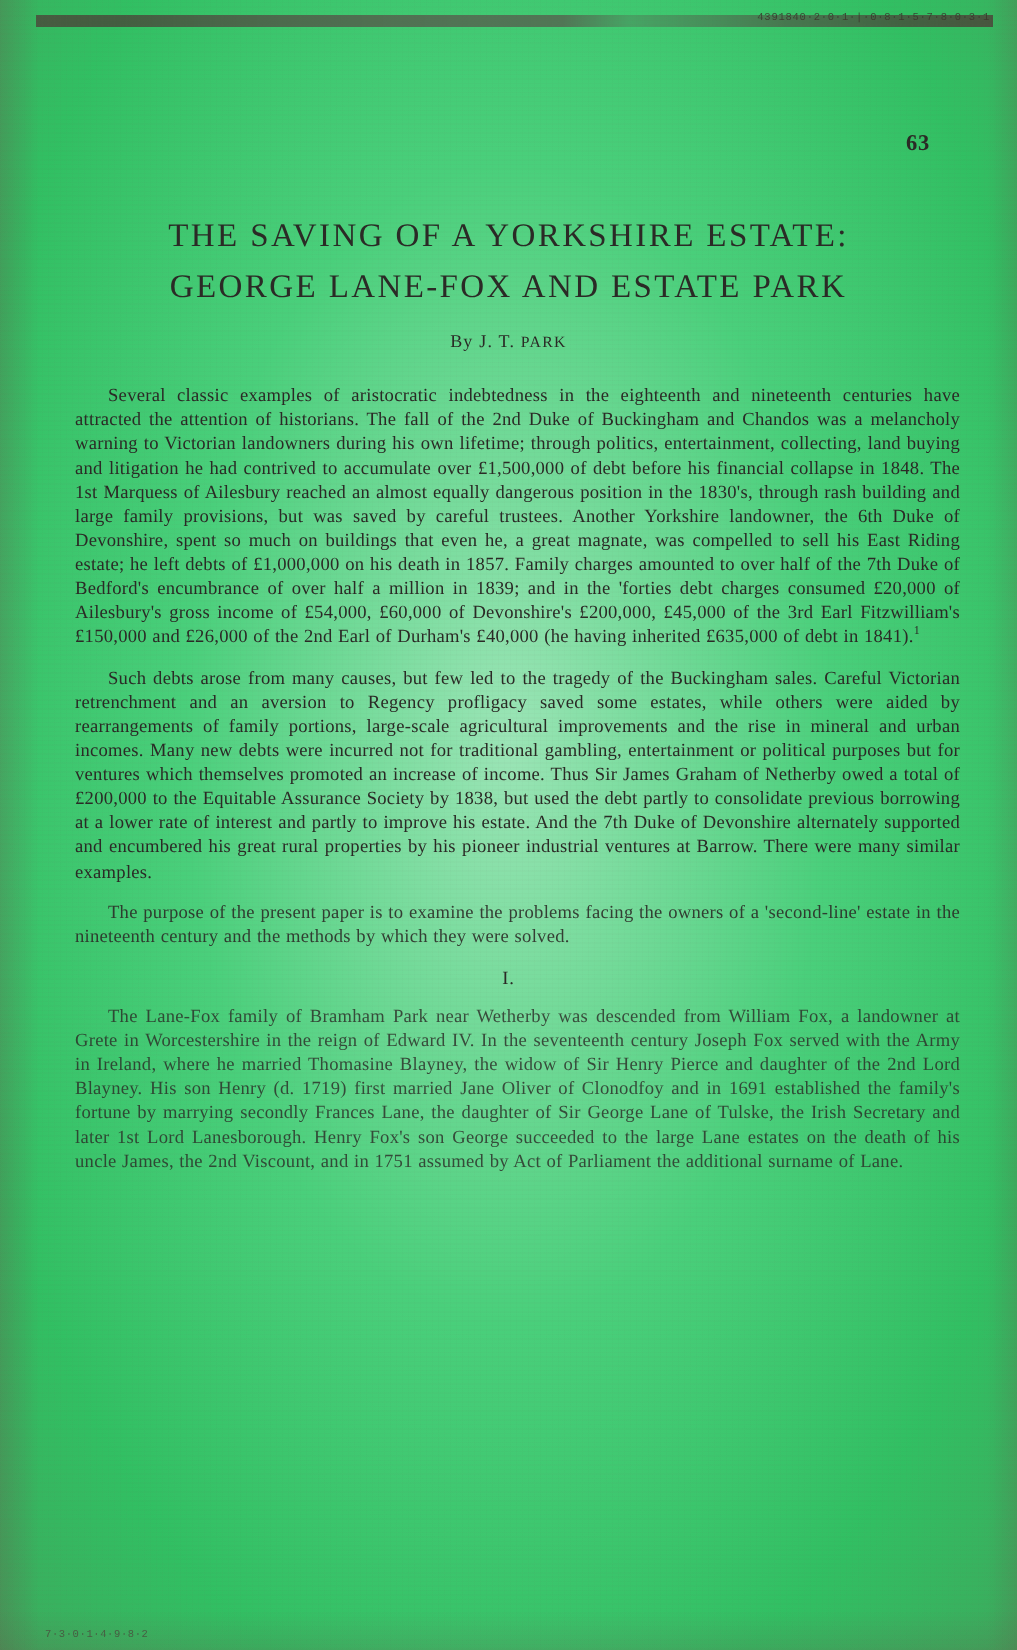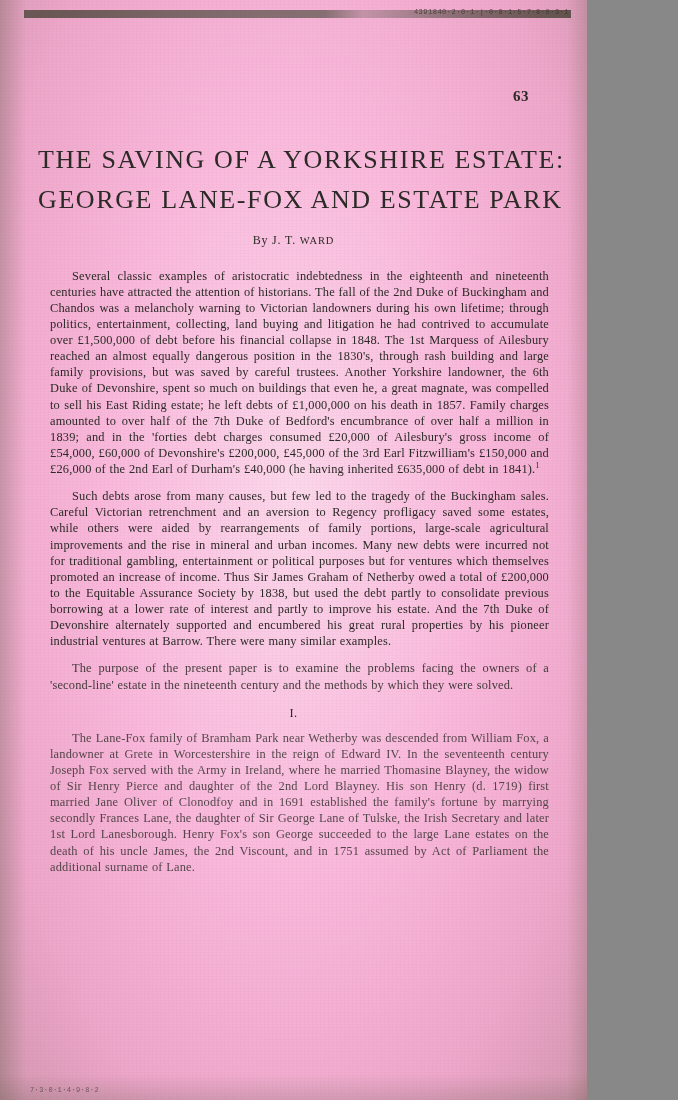"63" .page { background: #f9a8d4 -> #22c55e; width: 587px -> 678px }
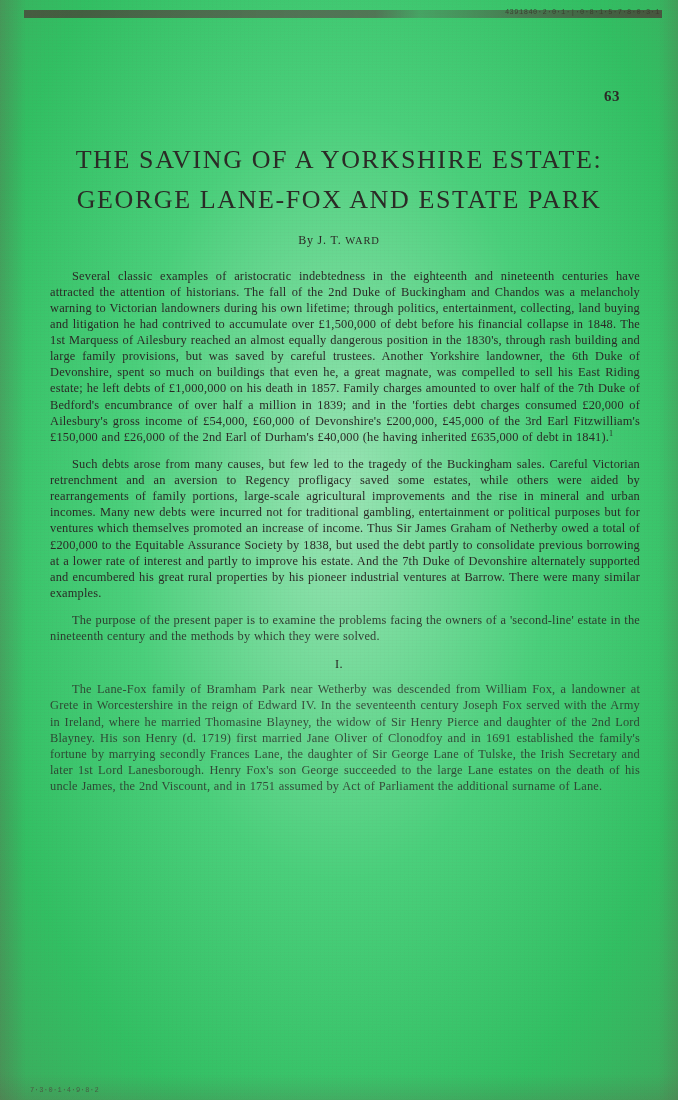"THE SAVING OF A YORKSHIRE" .title { font-size: 26px -> 22px }
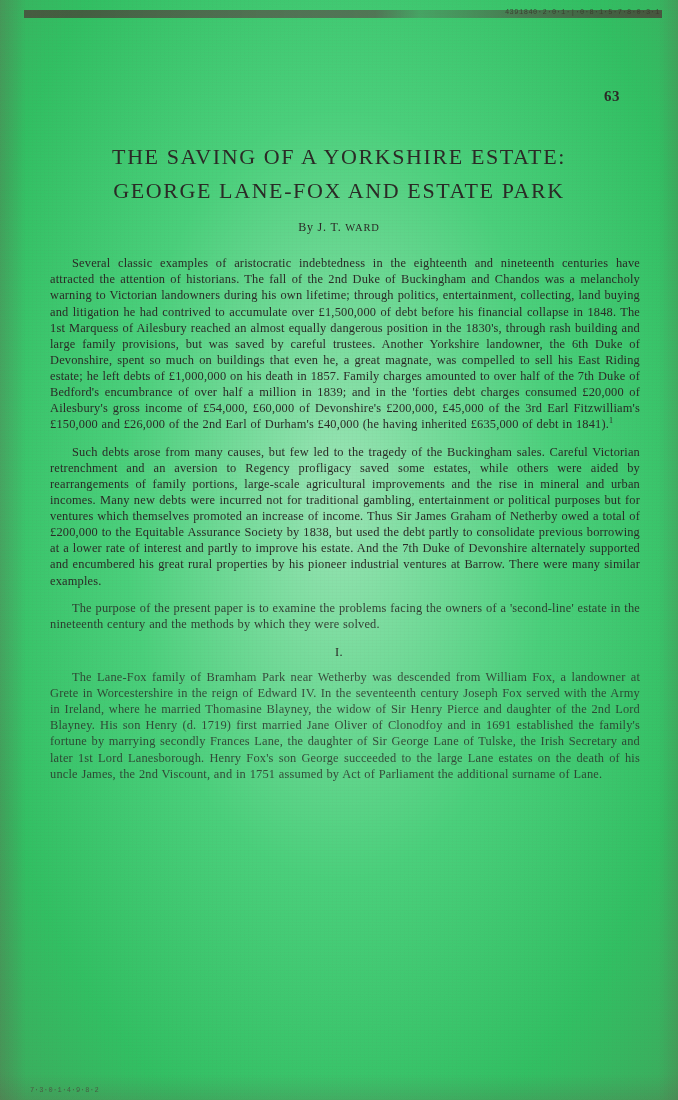"WARD" span.sc { text: WARD -> PARK }
